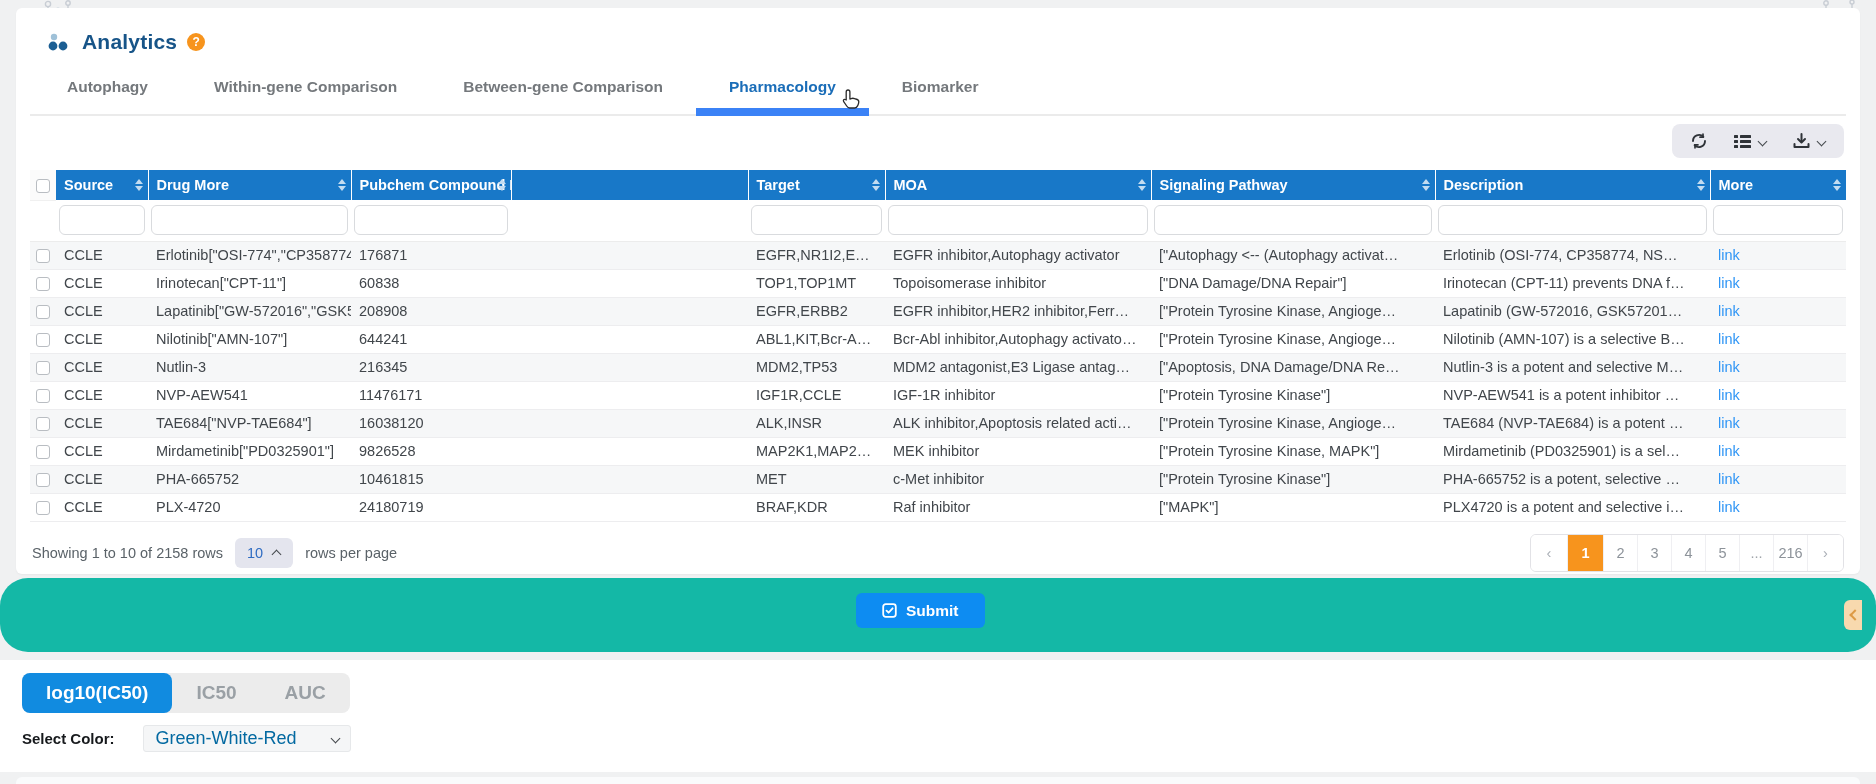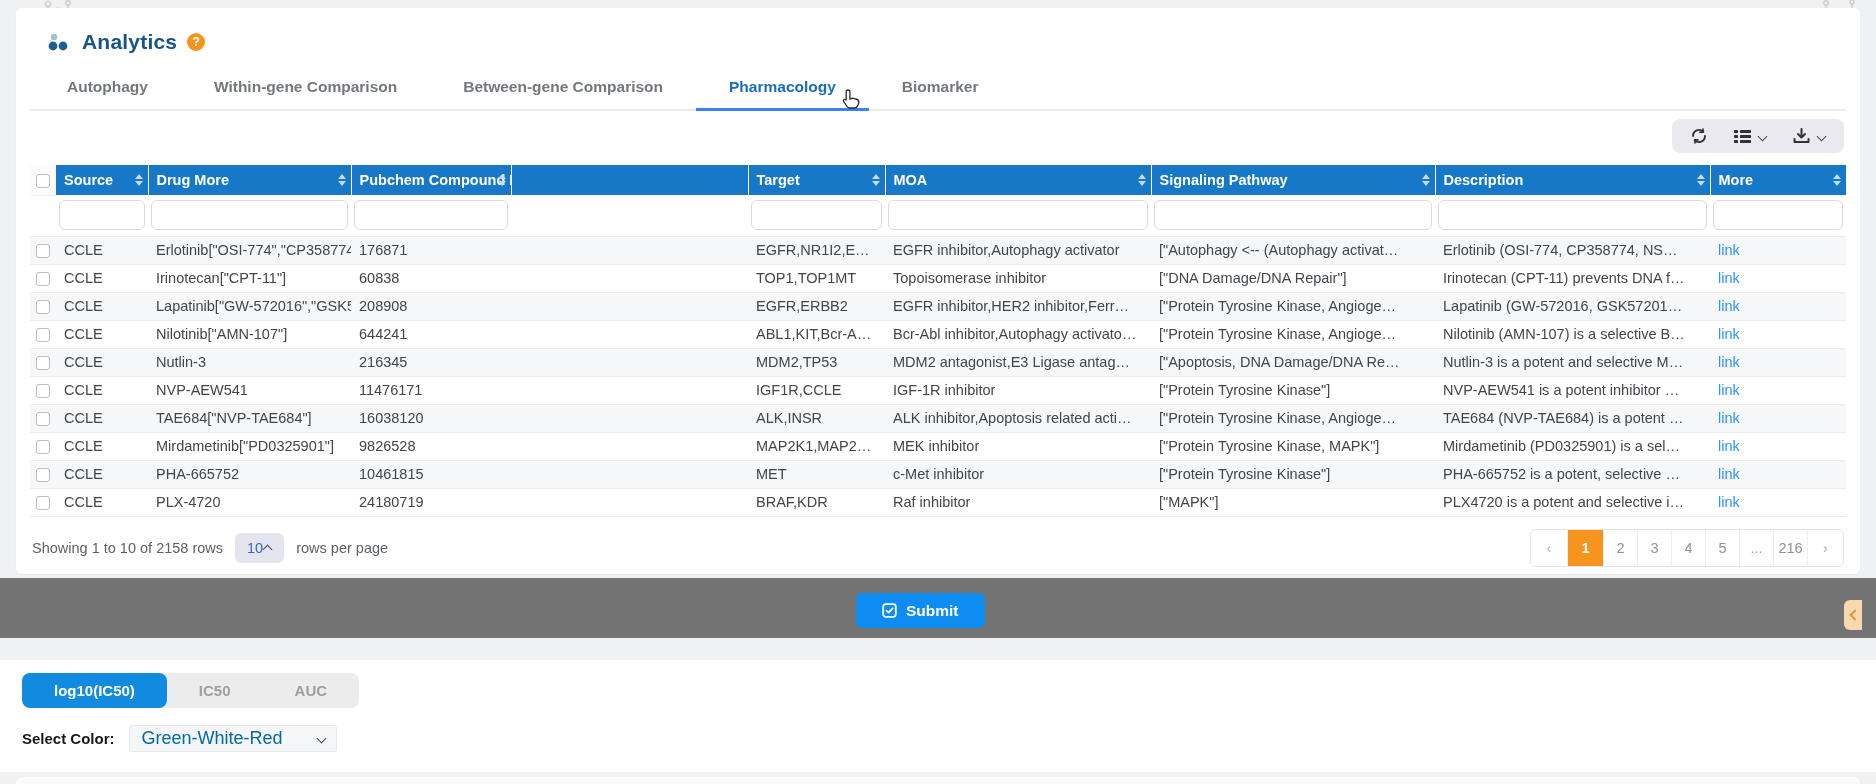"Pharmacology" .tab.active { border-bottom: 3px solid #3b82f6 -> 8px solid #3b82f6 }
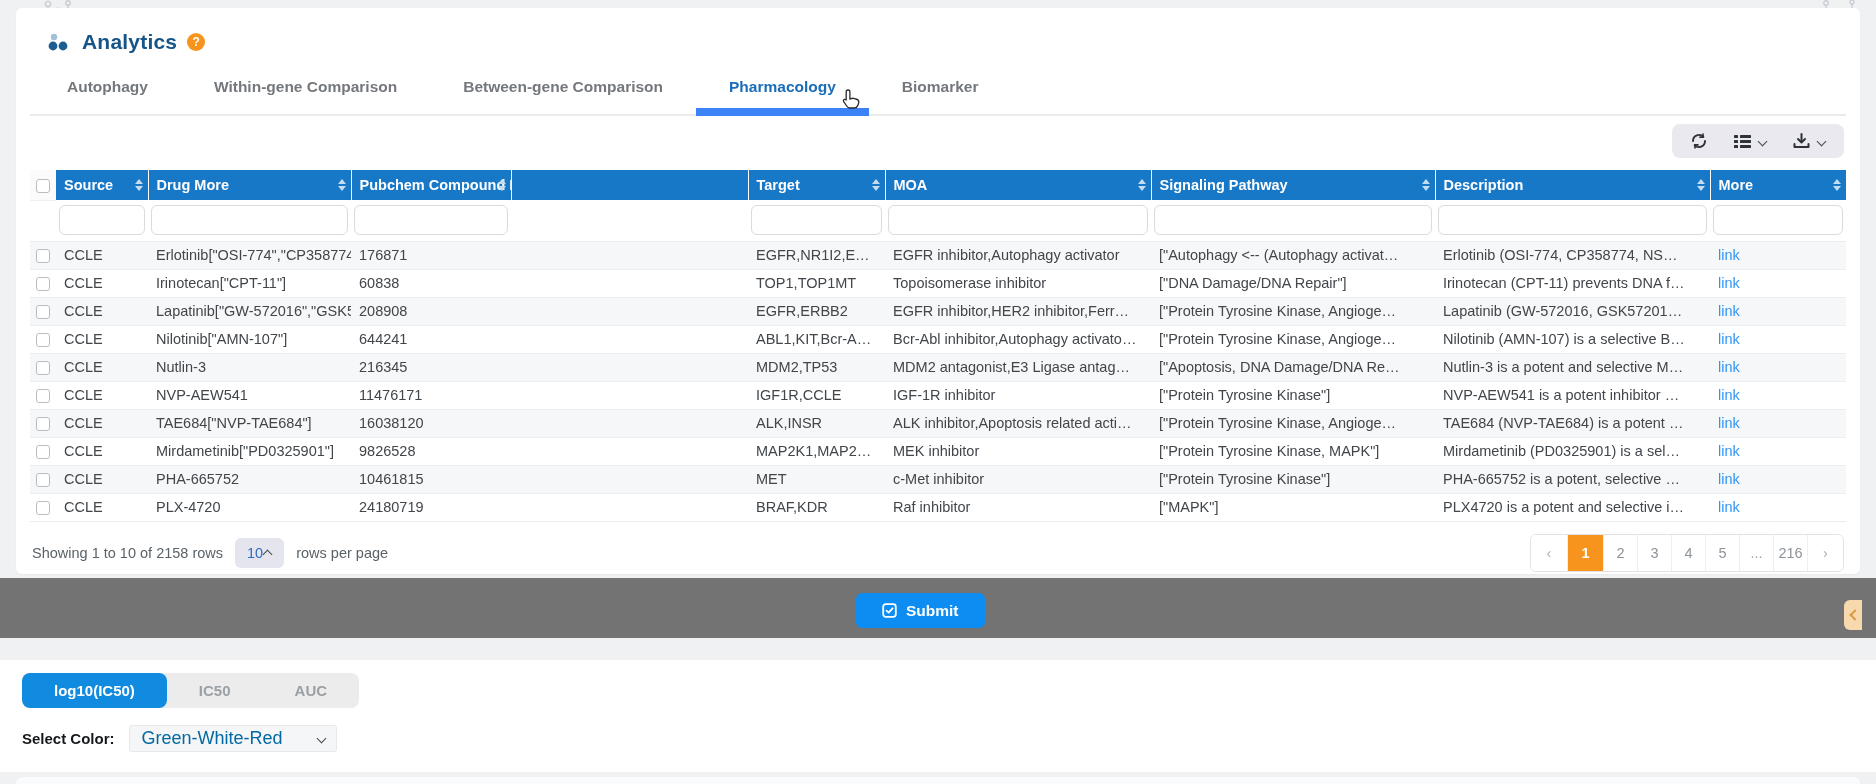"10" .pp-btn { gap: none -> 9px }
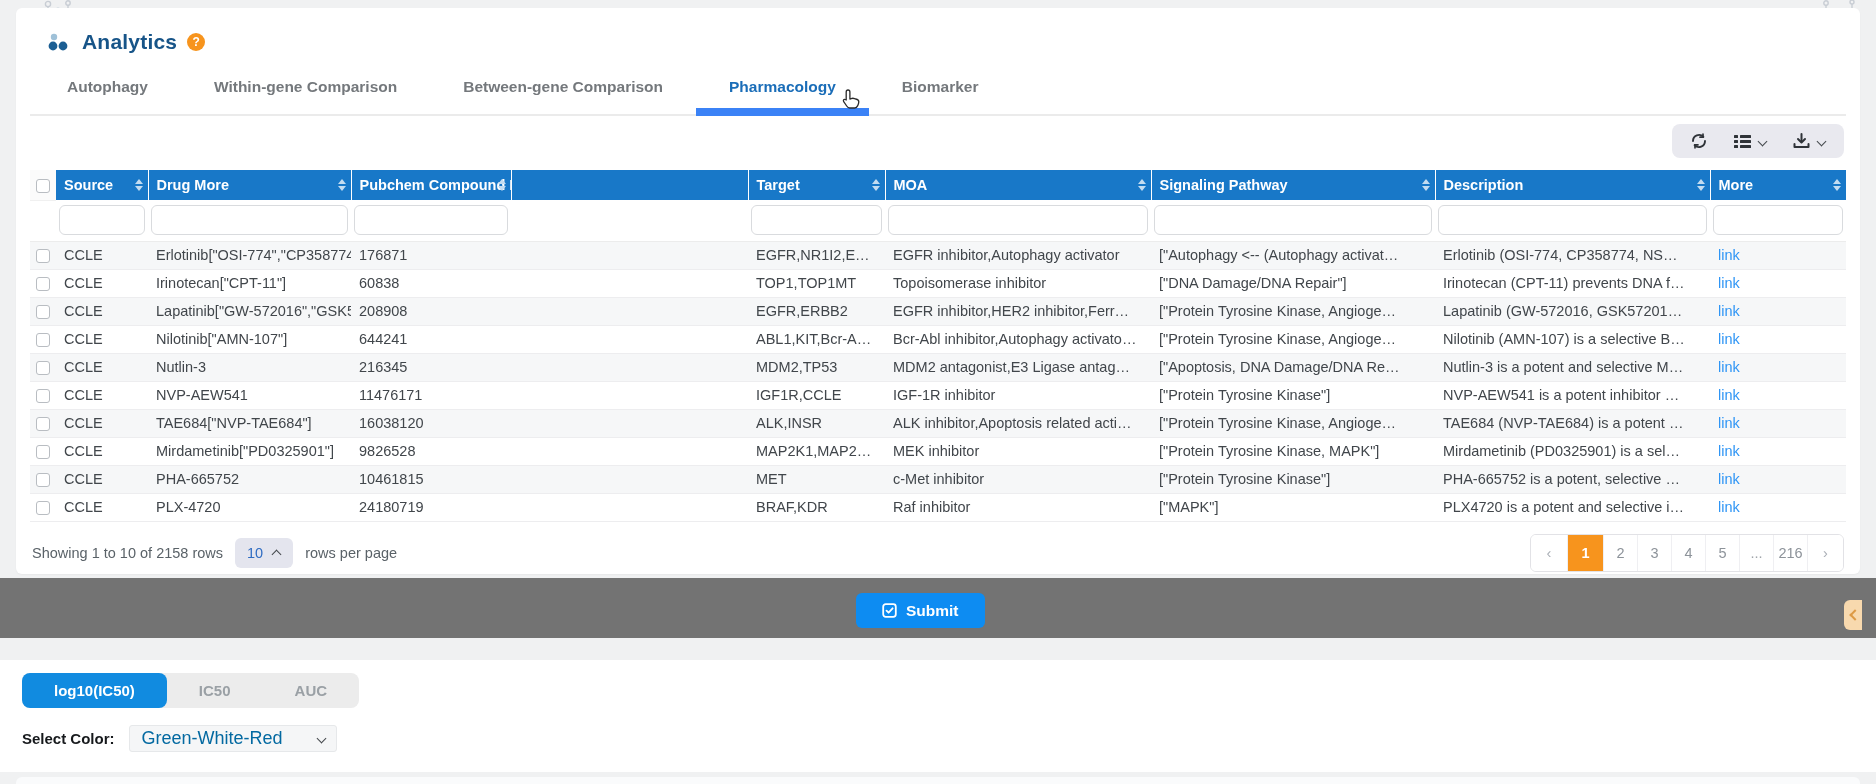"Submit" .submit-card { background: #737373 -> #14b8a6; border-radius: none -> 28px; height: 60px -> 74px }
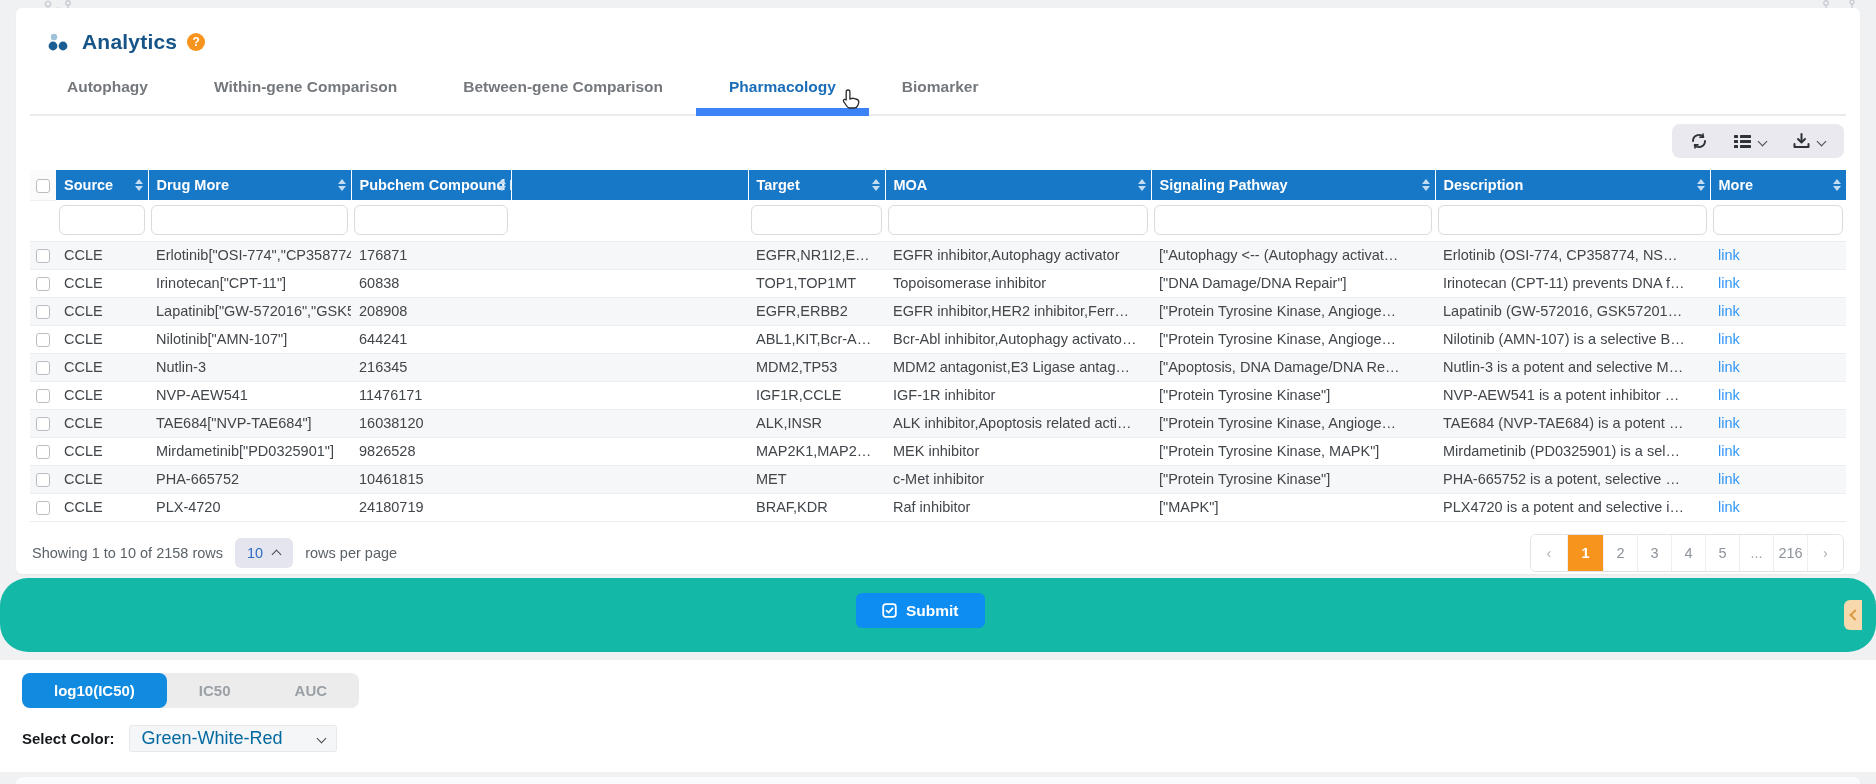"log10(IC50)" .mtab { font-size: 15px -> 19px; padding: 9px 32px -> 9px 24px }
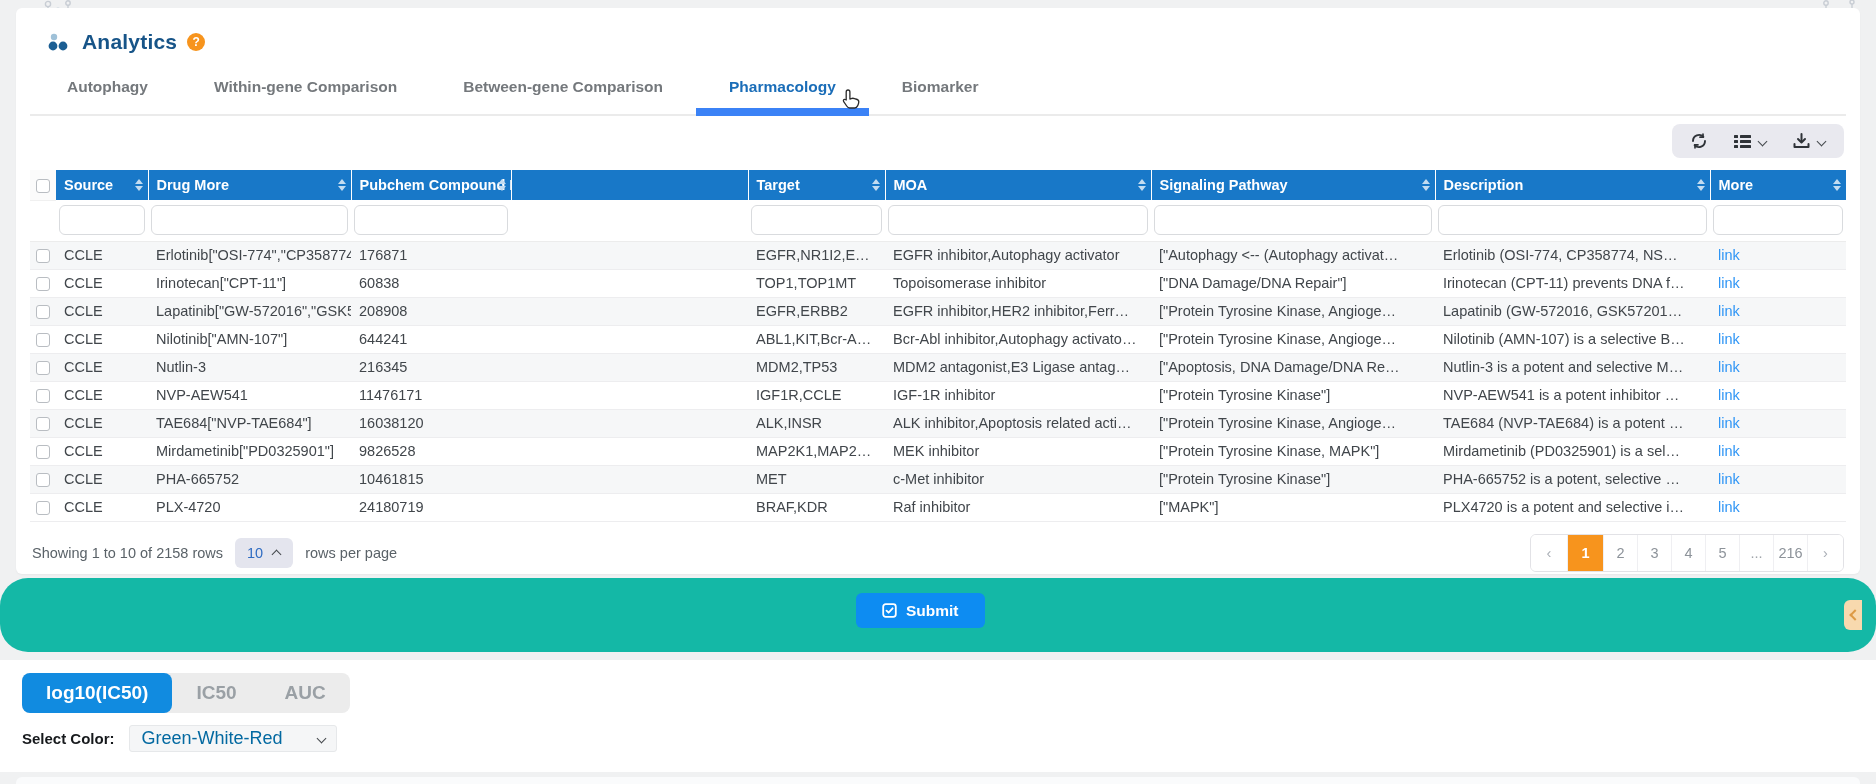"Select Color:" .color-row { gap: 14px -> 28px }
